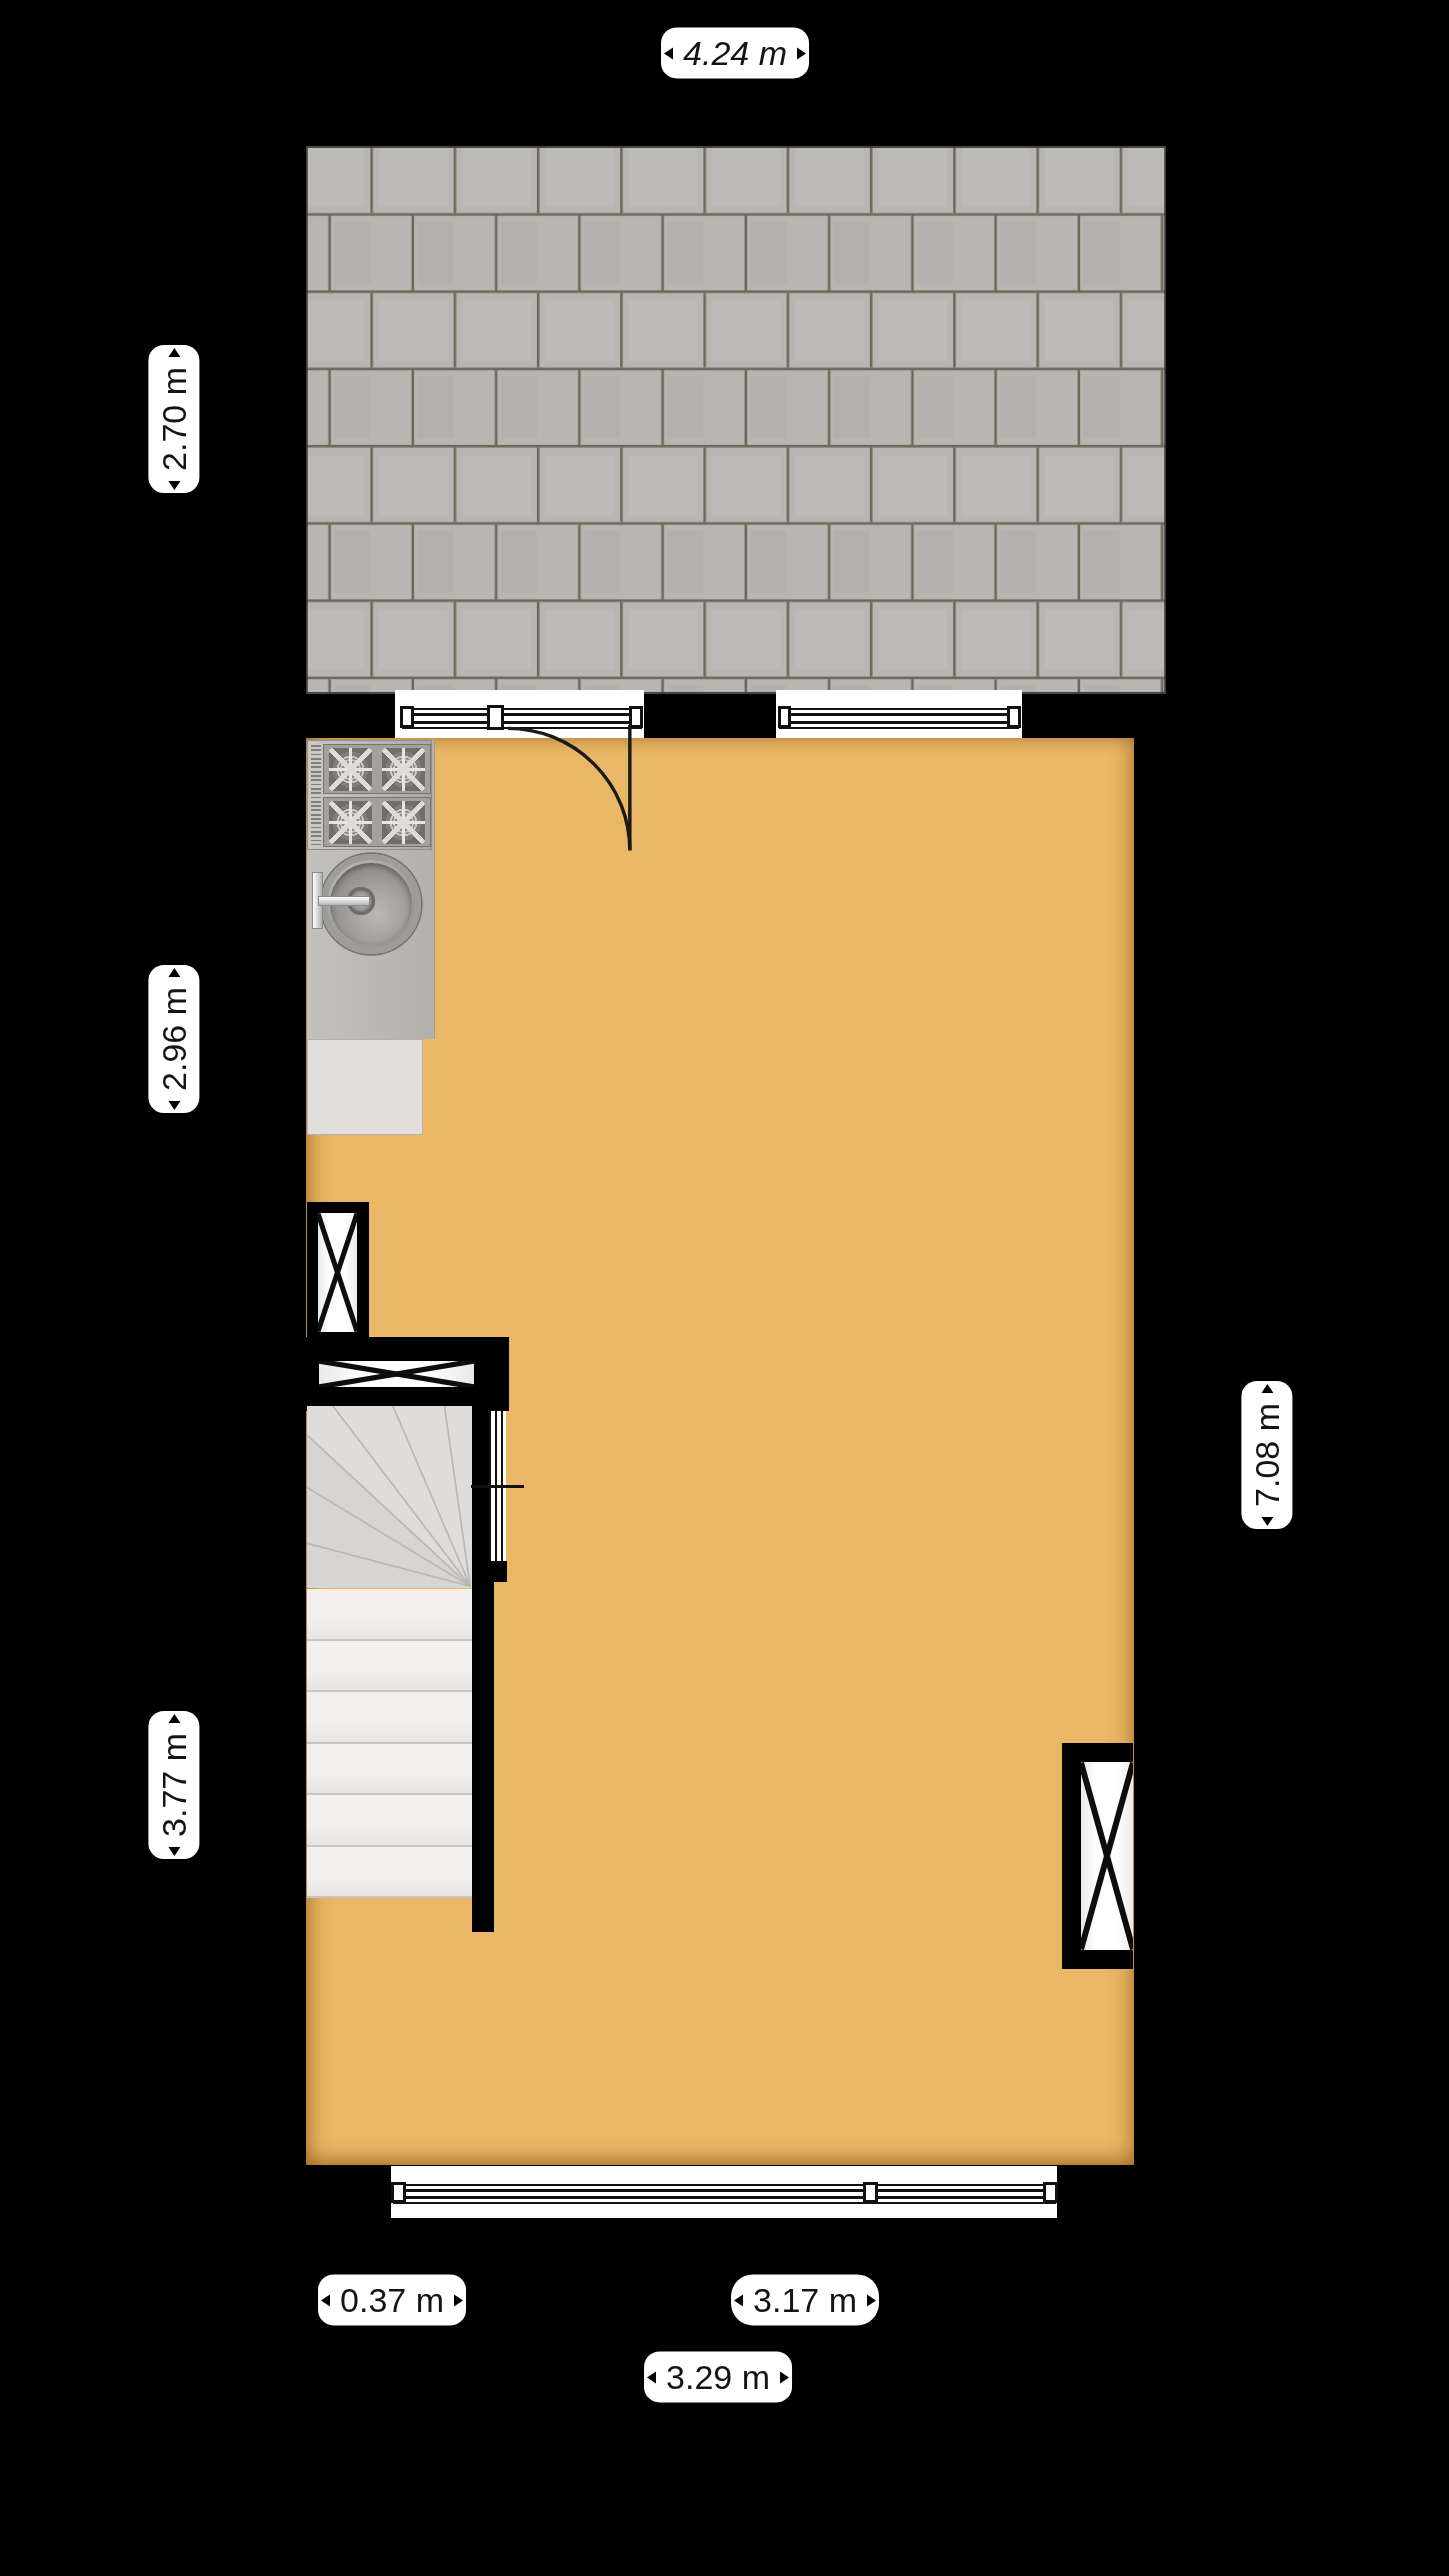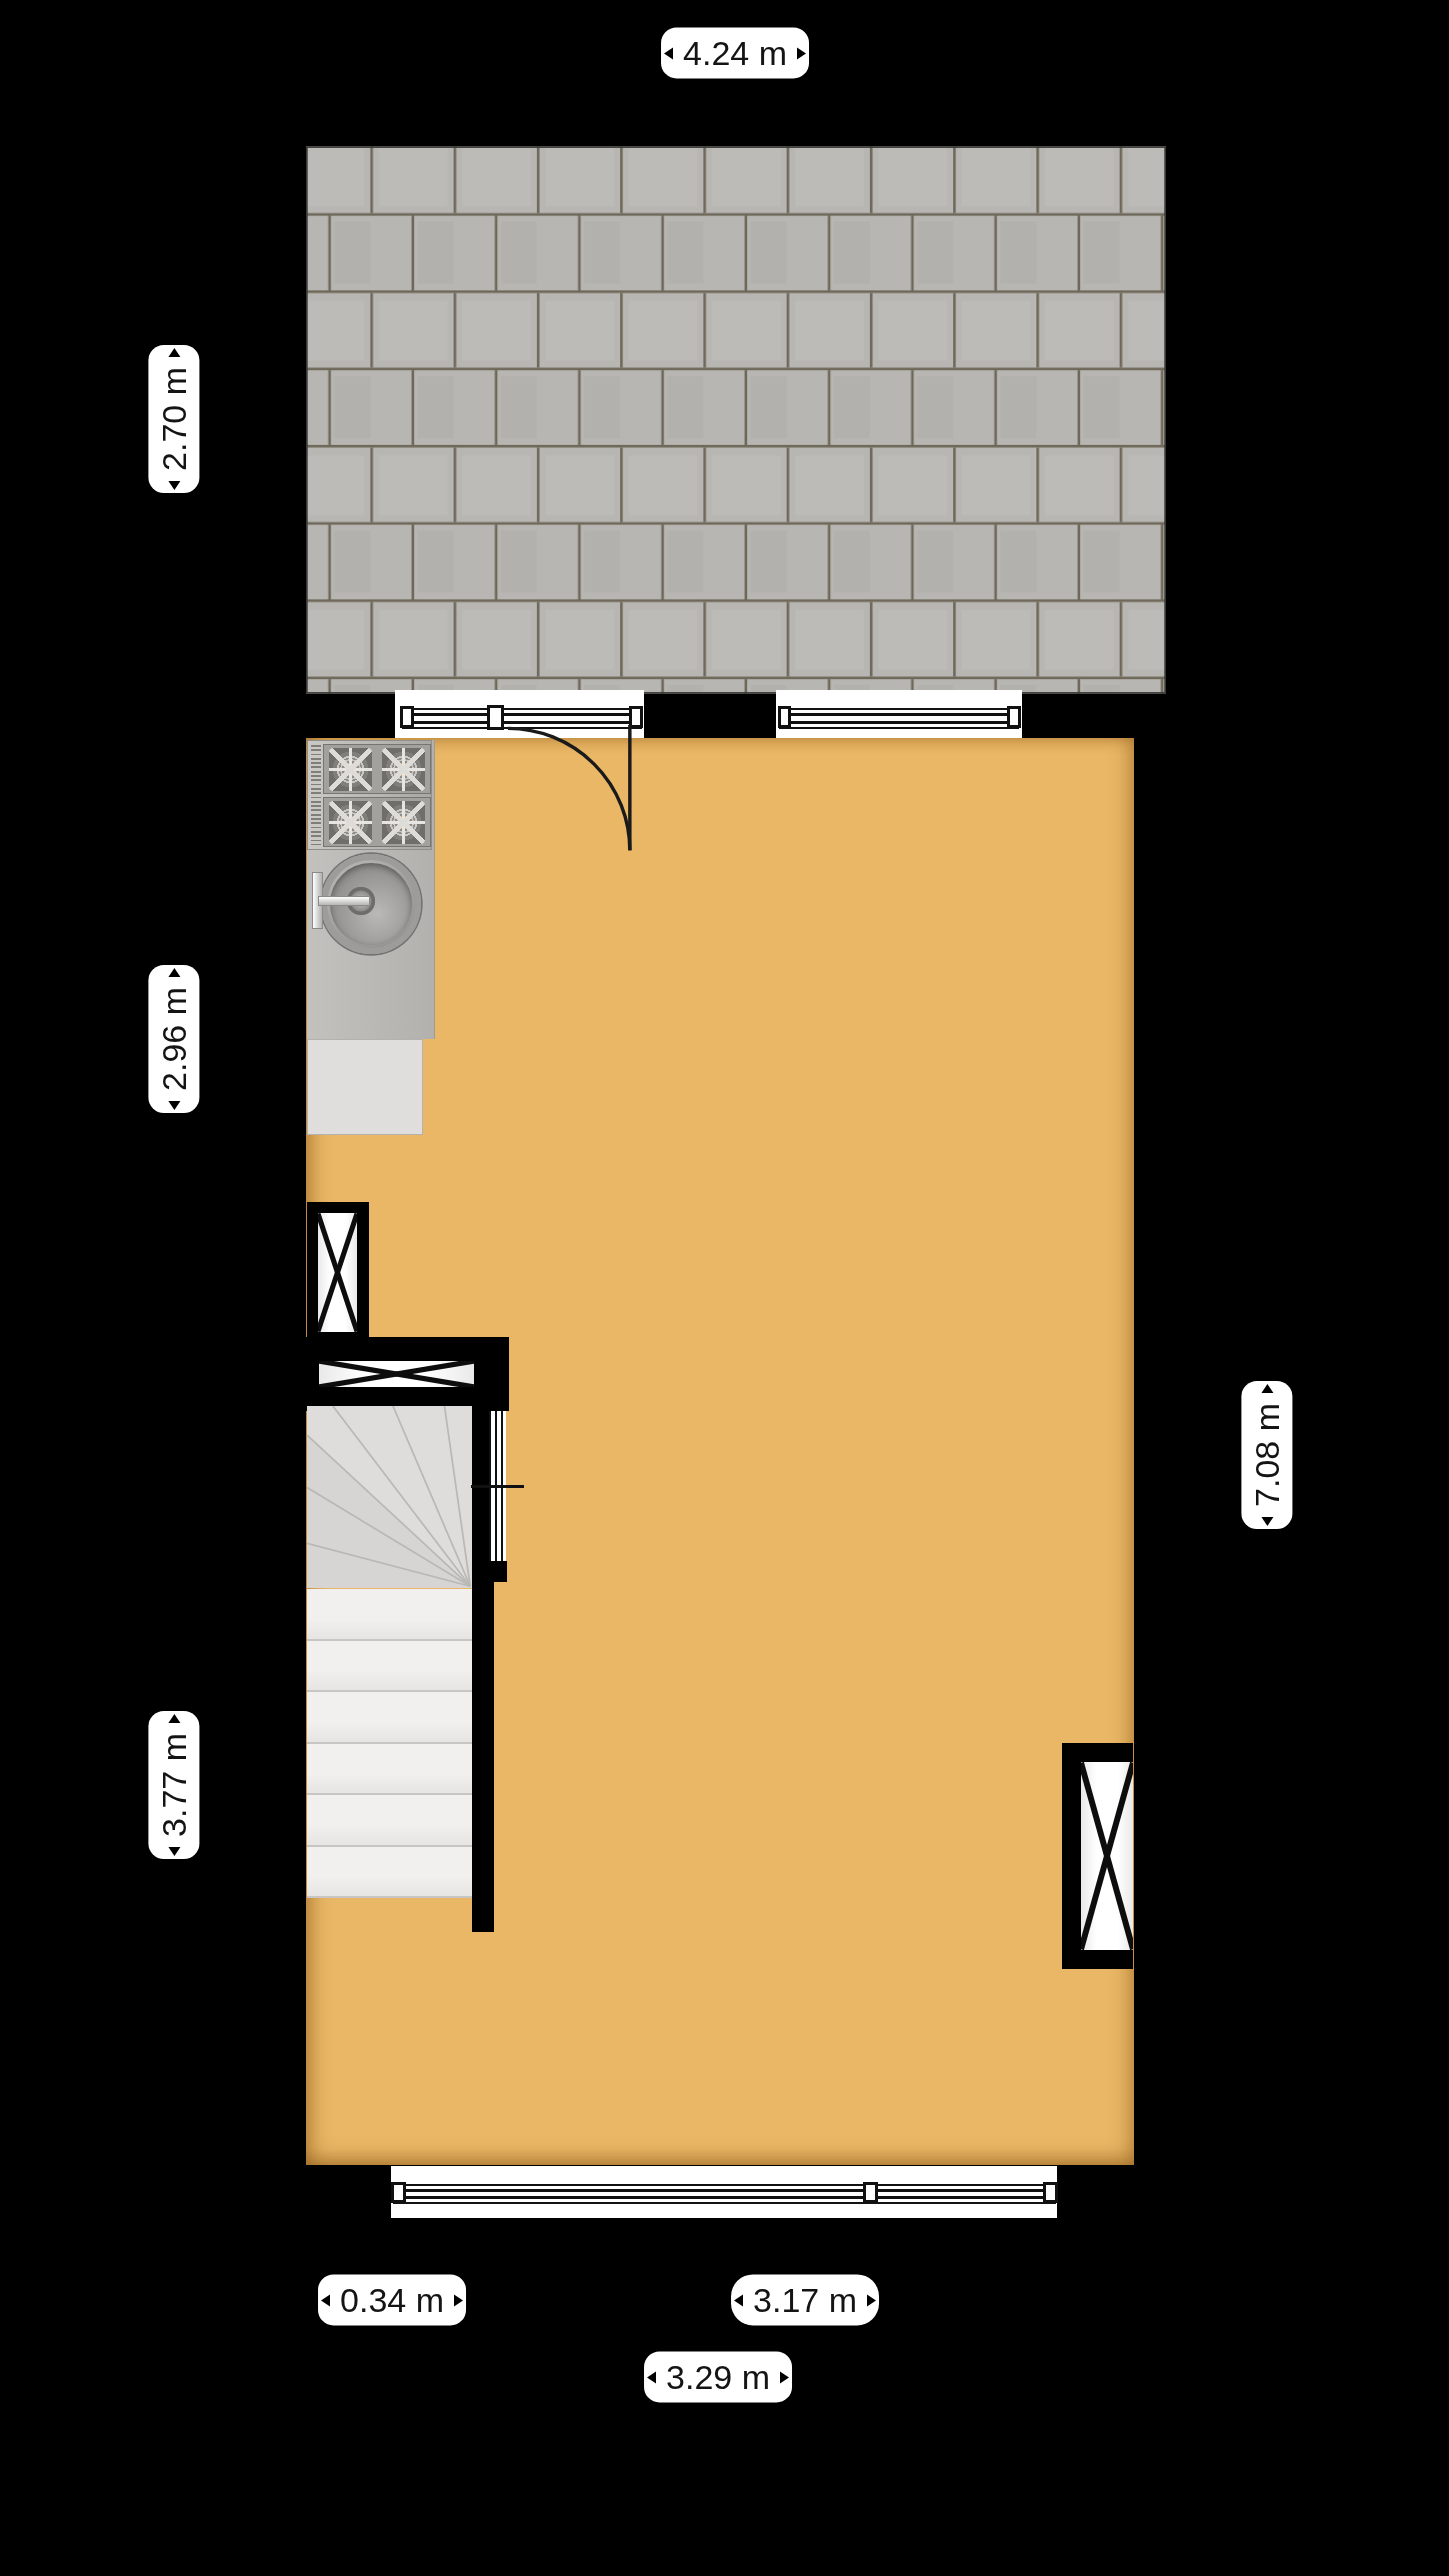"4.24 m" div.dim { font-style: none -> italic }
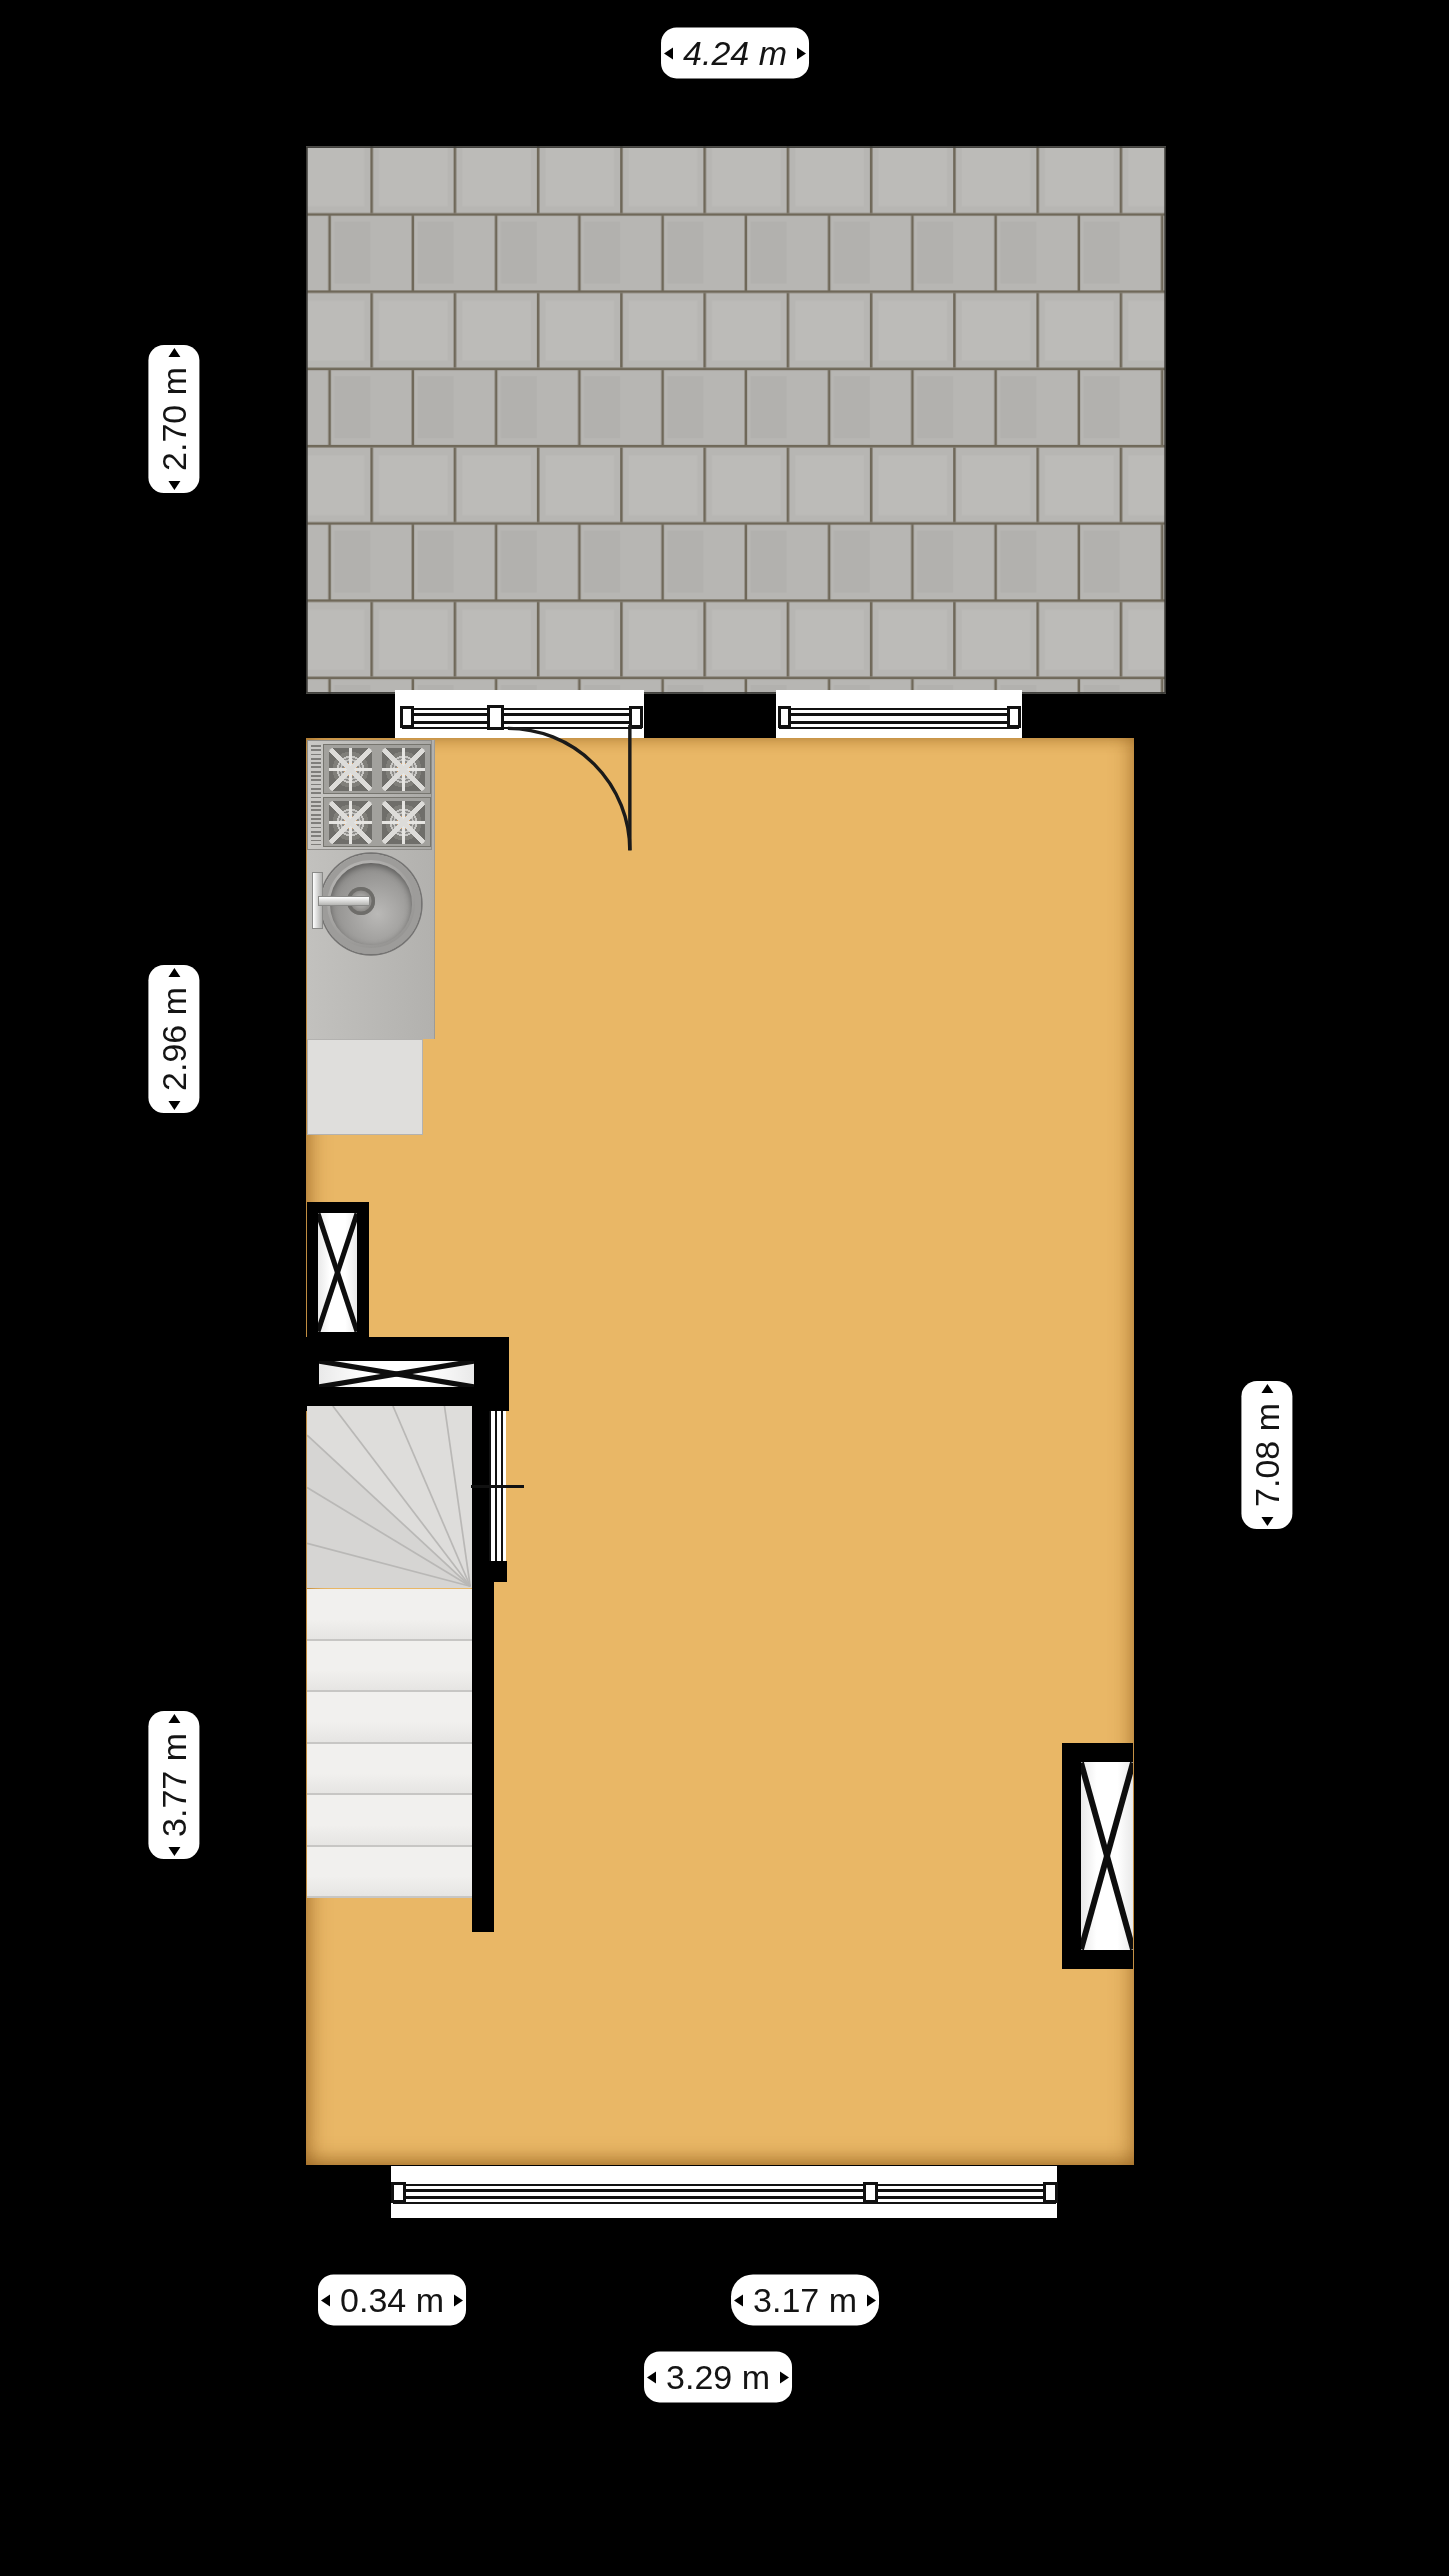"0.34 m" div.dim { text: 0.34 -> 0.37 }
